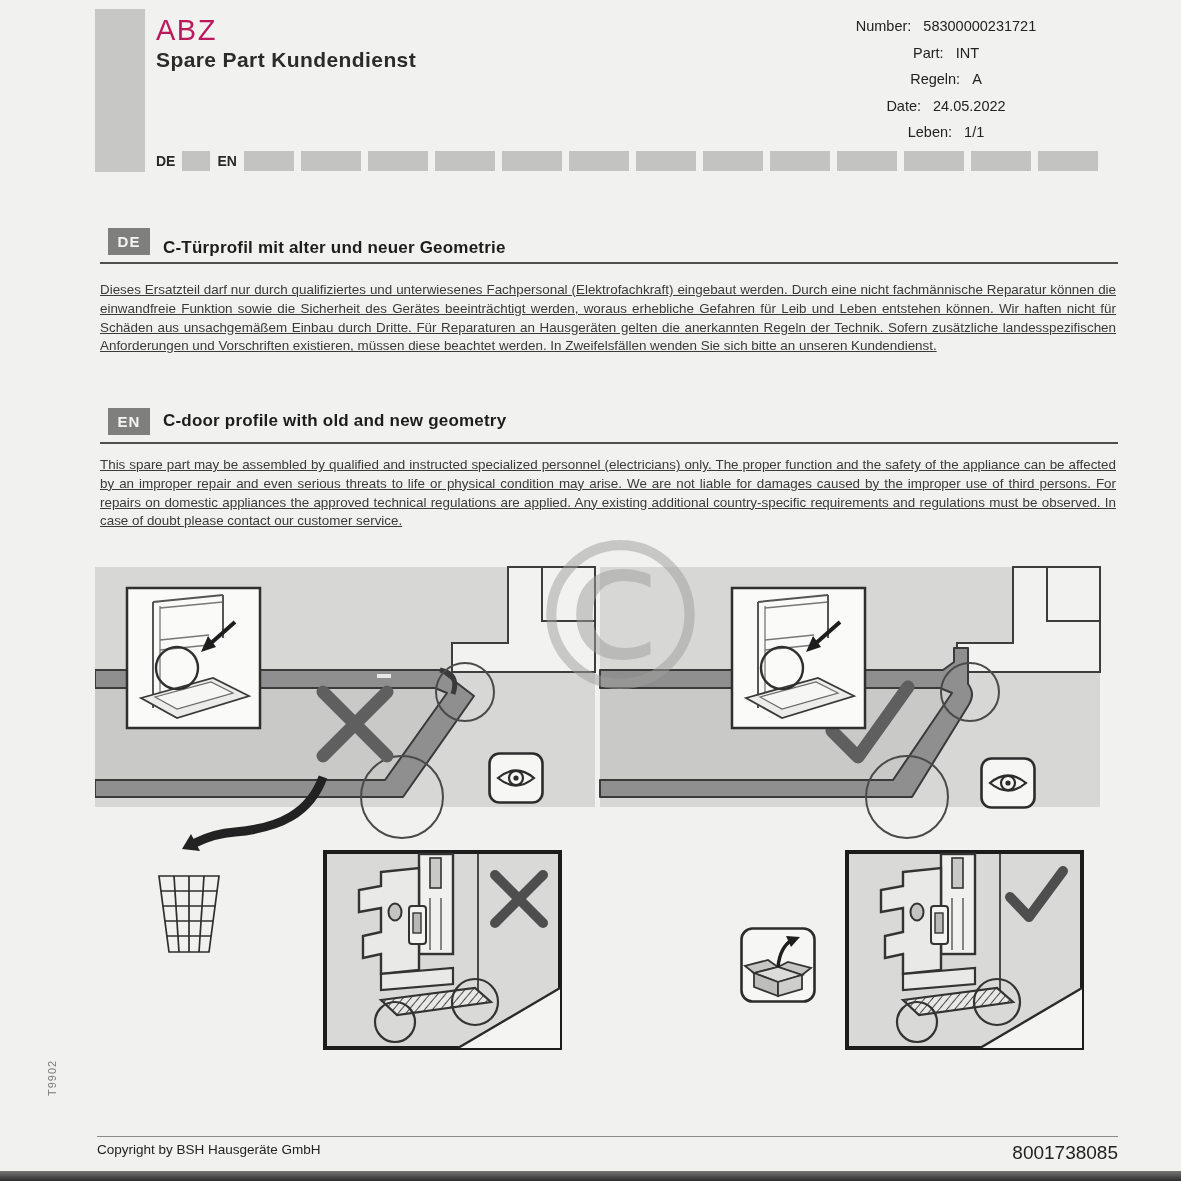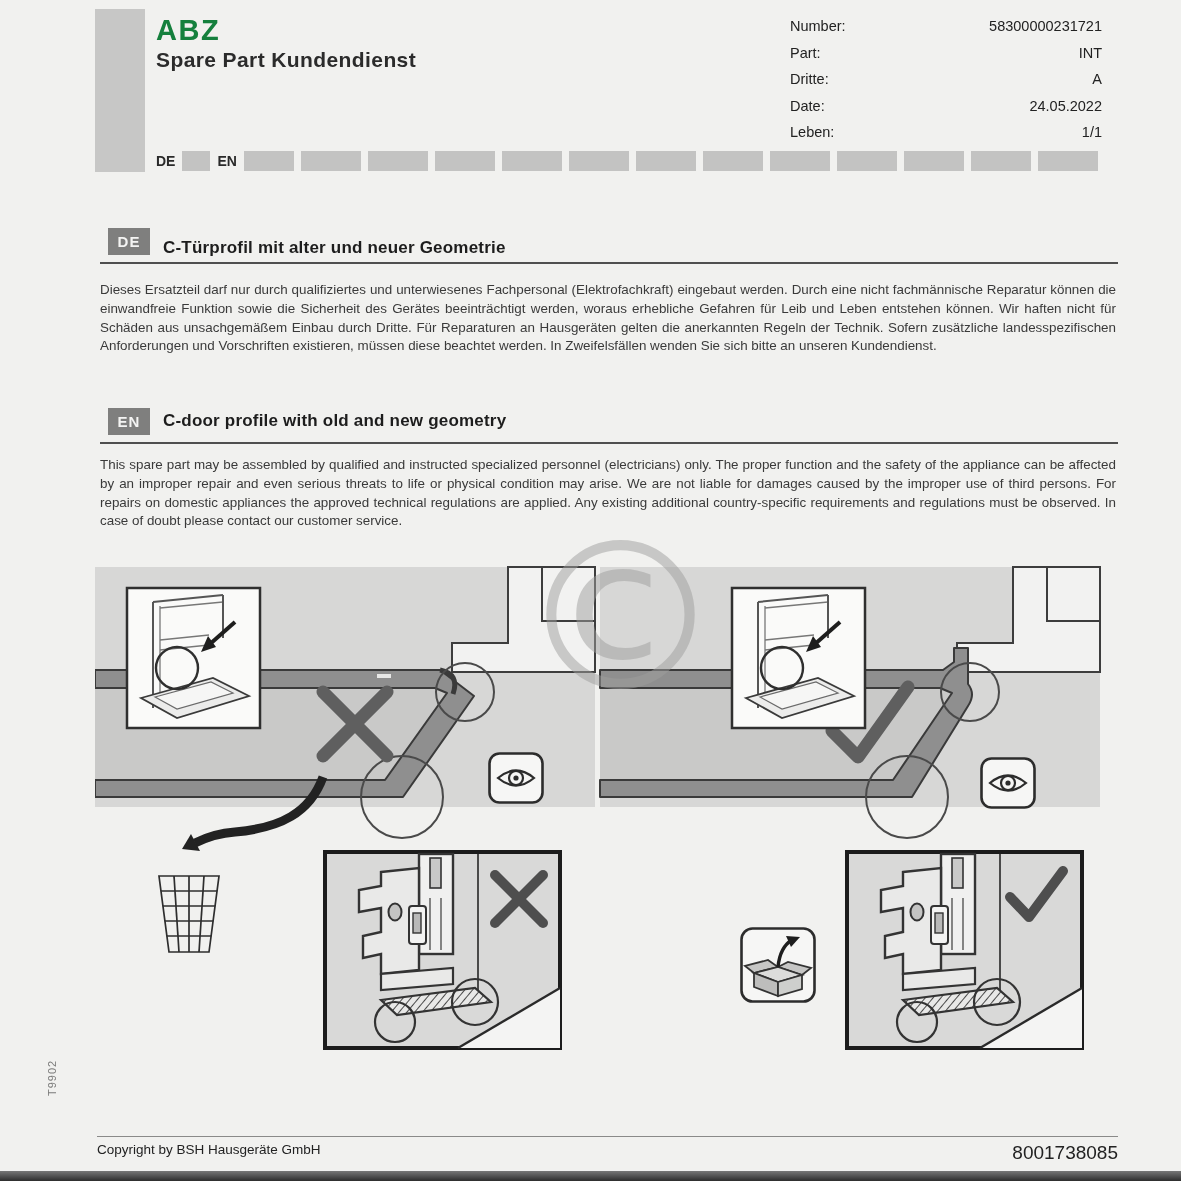"ABZ" .brand { color: #15803d -> #be185d; font-weight: bold -> normal }
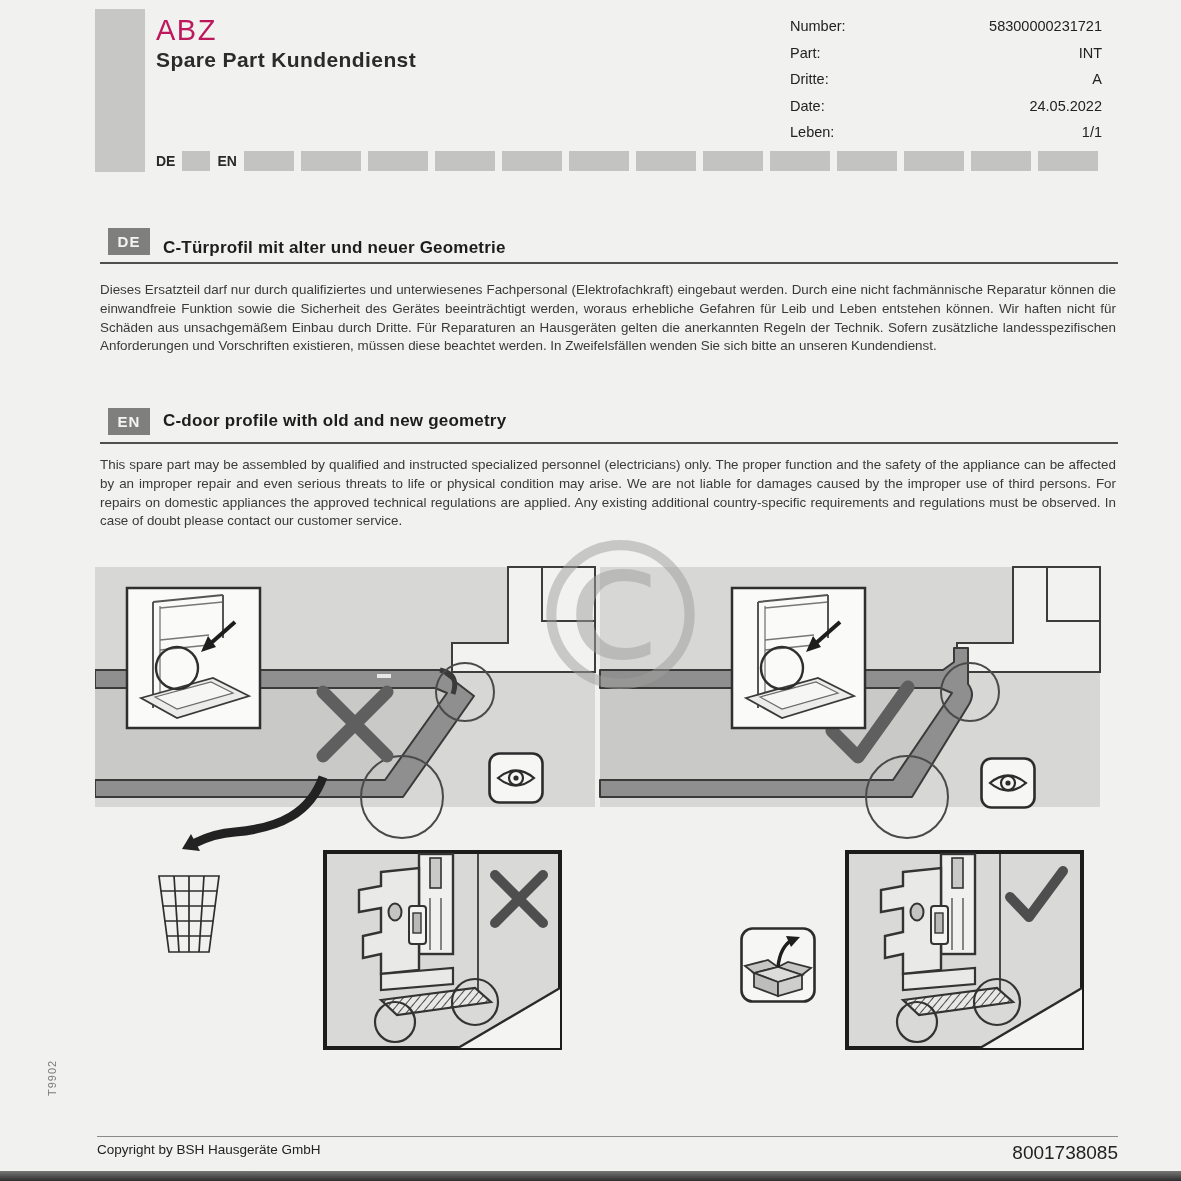"Number:" .meta-row { justify-content: space-between -> center }
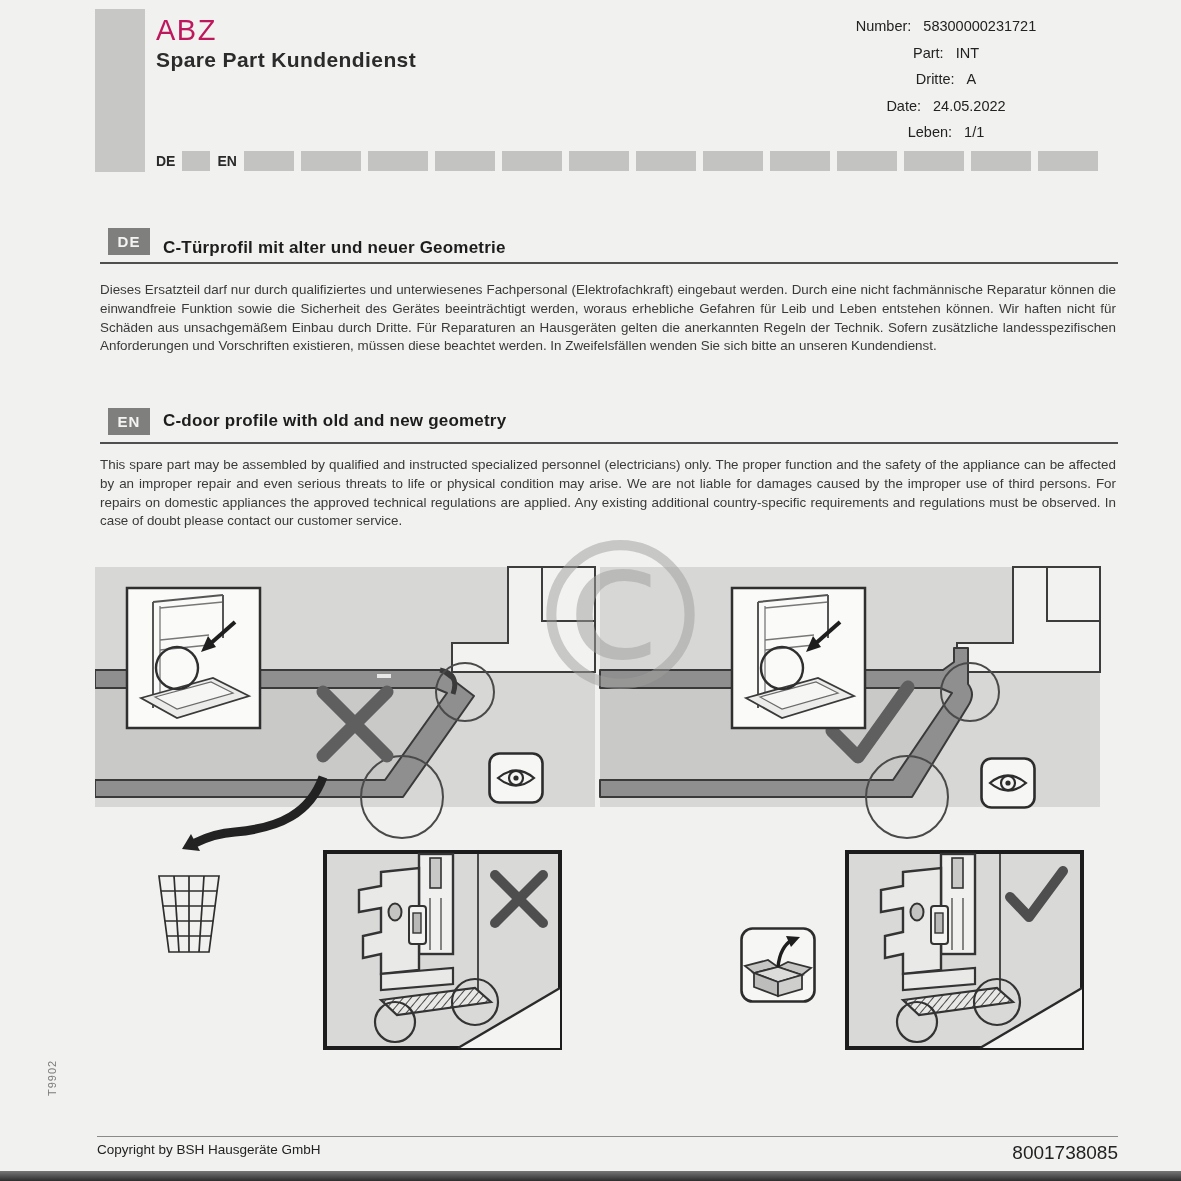"Dritte:" span { text: Dritte -> Regeln }
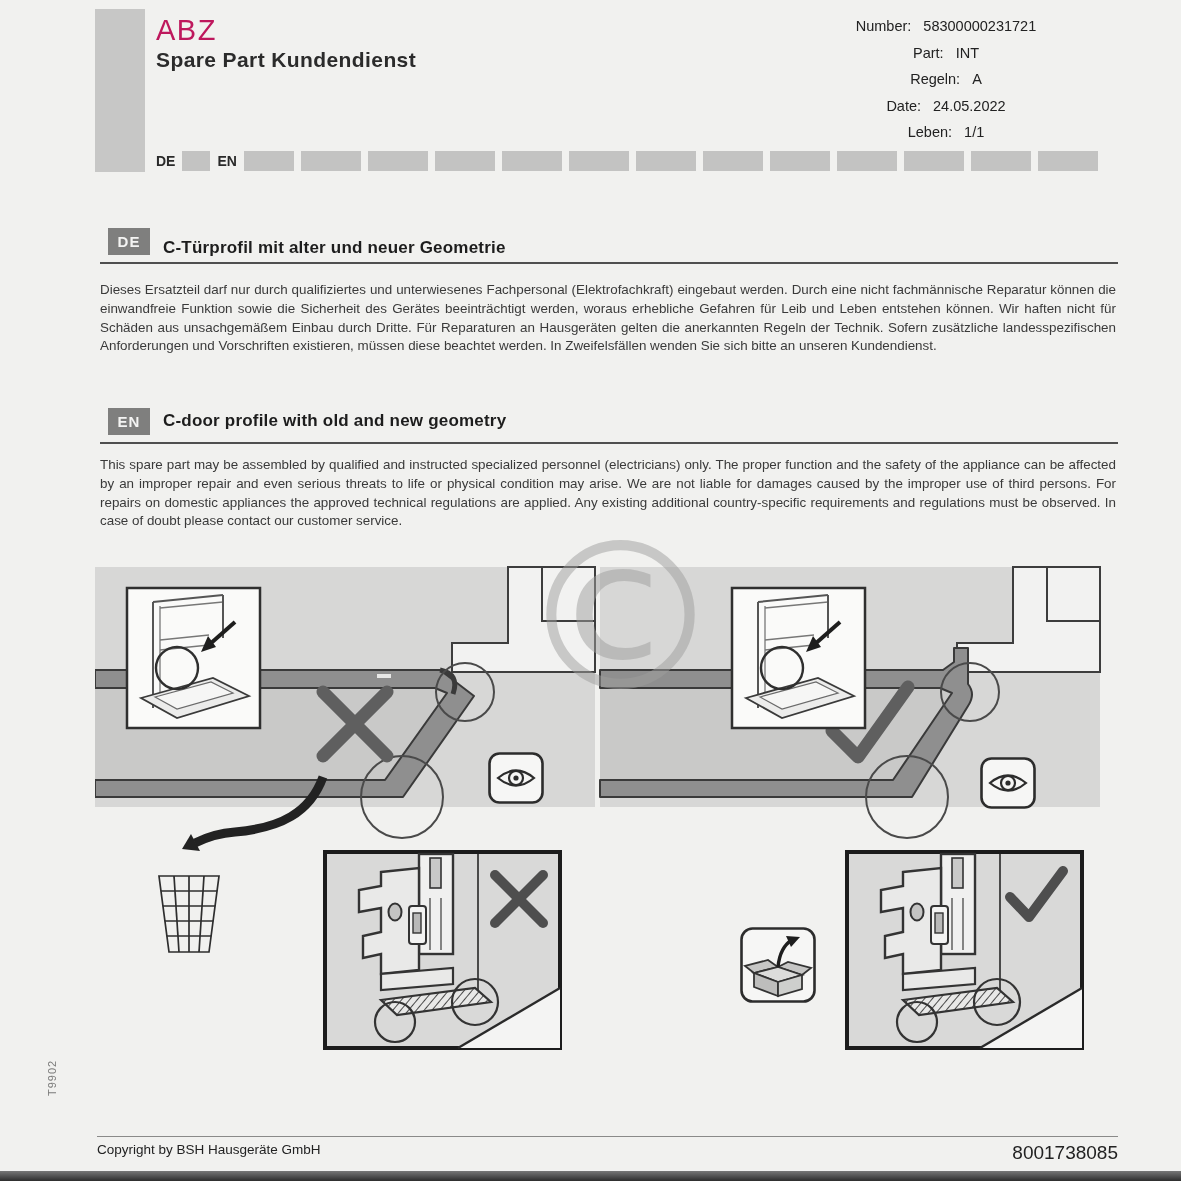"Dieses Ersatzteil darf nur durch" .para { text-decoration: none -> underline }
